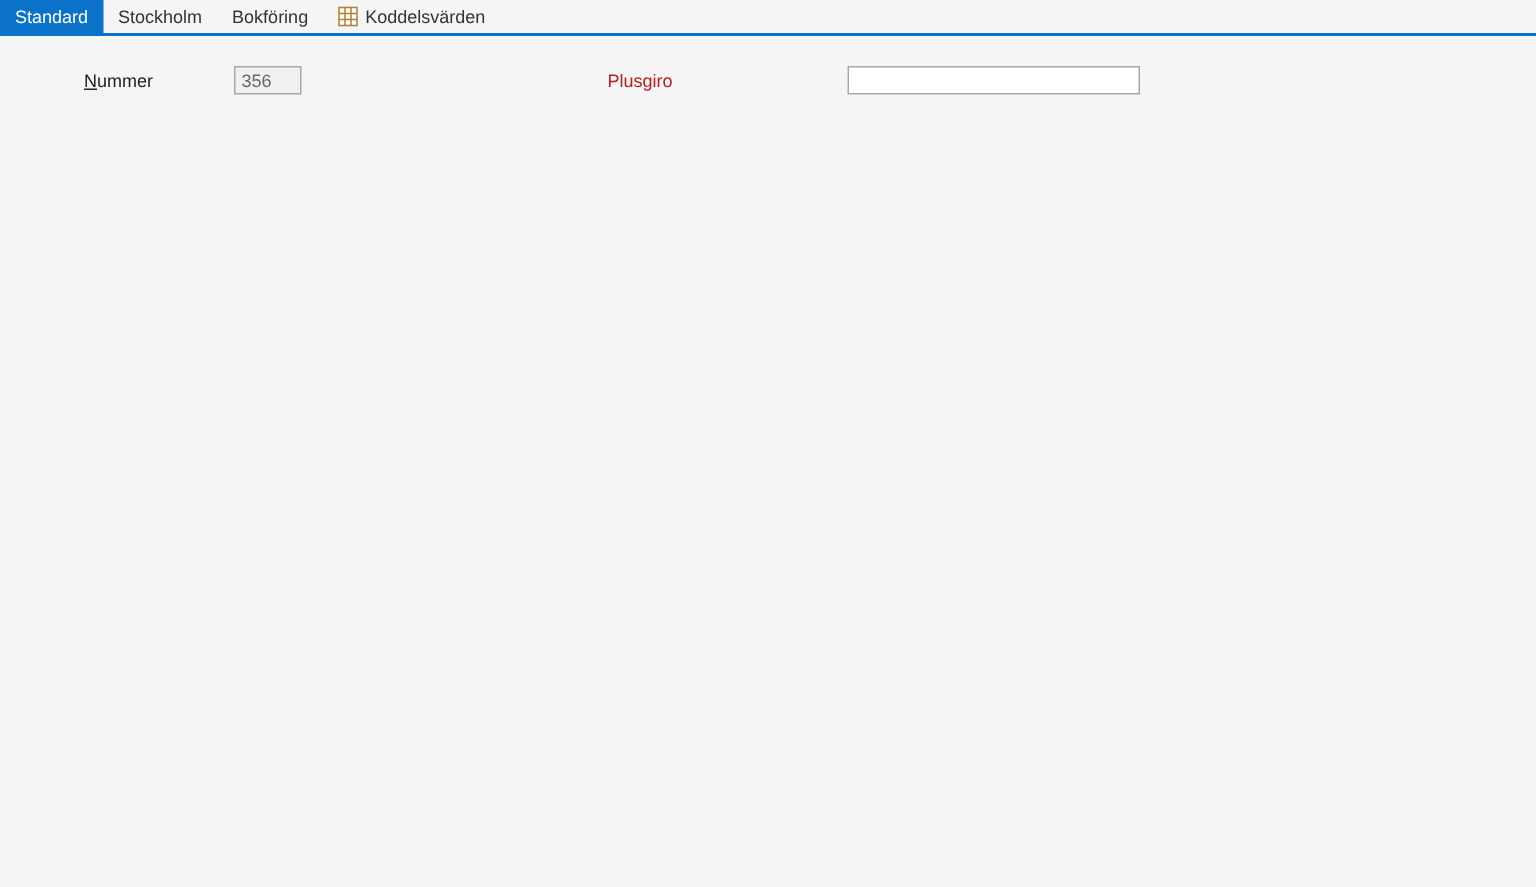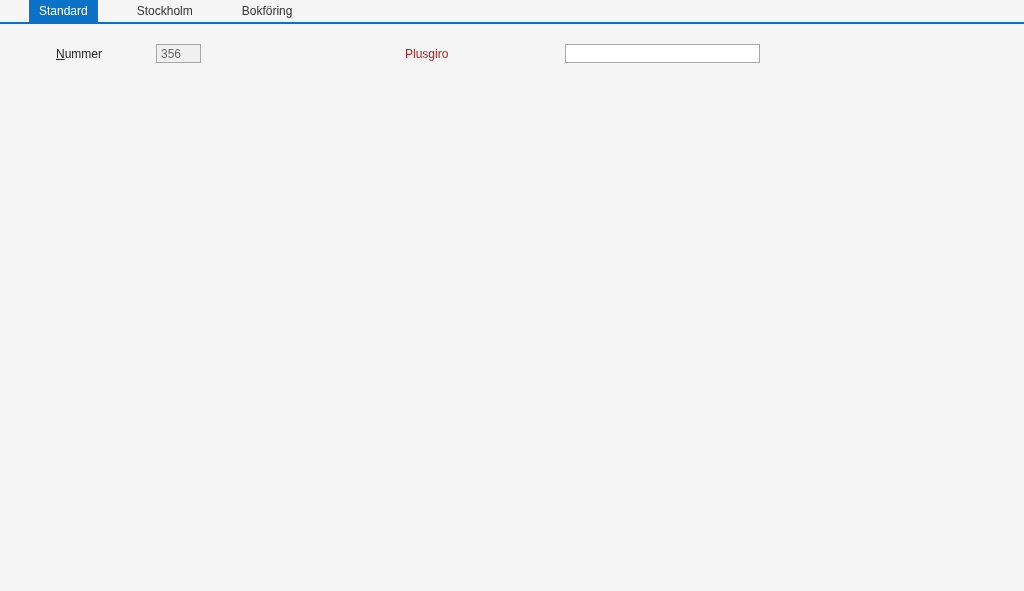"Standard" .tab { margin-left: 29px -> none }
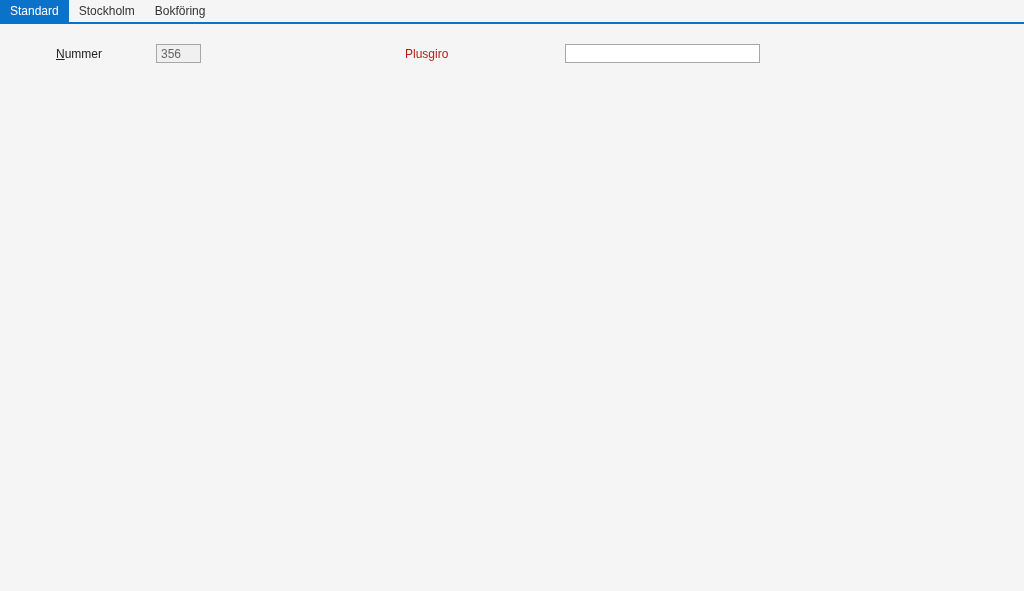"Koddelsvärden" div.tab { html: none -> <div> <span> <svg> <rect></rect> <line></line> <line></line> <line></line> <line></line> </svg> </span> <span>Koddelsvärden</span> </div> }
